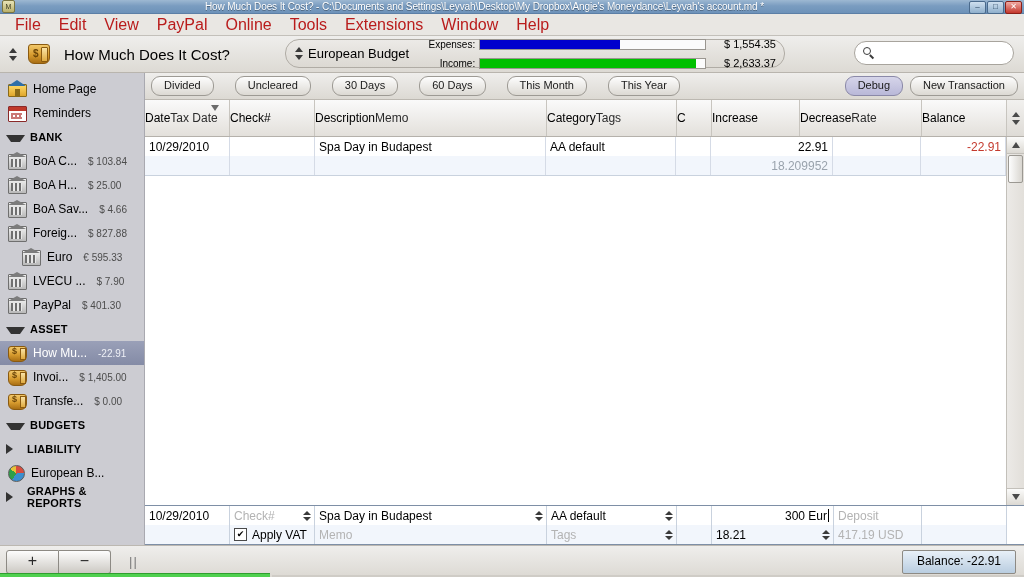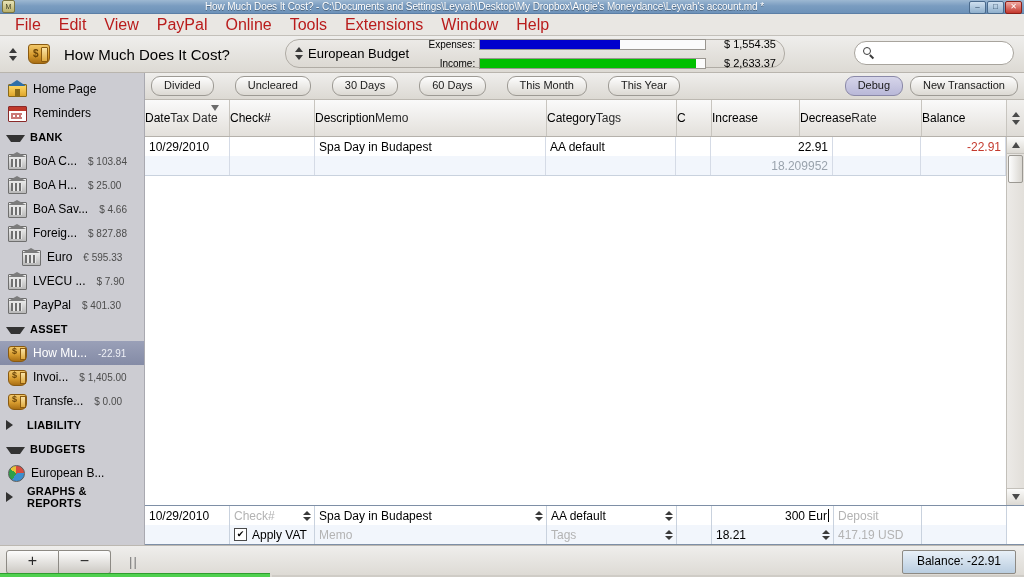"LIABILITY" div.grp { order: before "BUDGETS" -> after "BUDGETS" }
